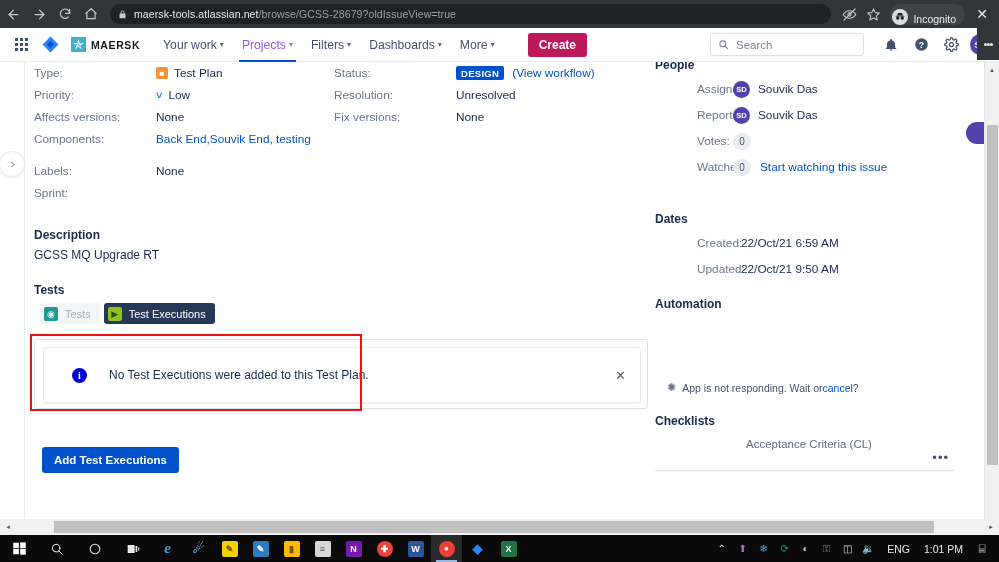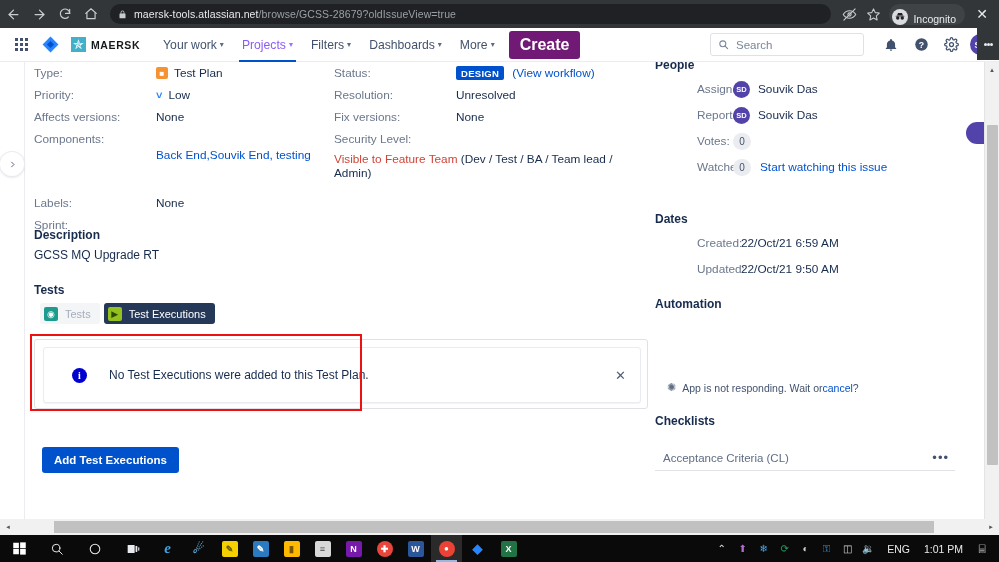"Create" #create-button { background: #701a75 -> #be185d; font-size: 16px -> 12px; margin-left: 5px -> 24px }
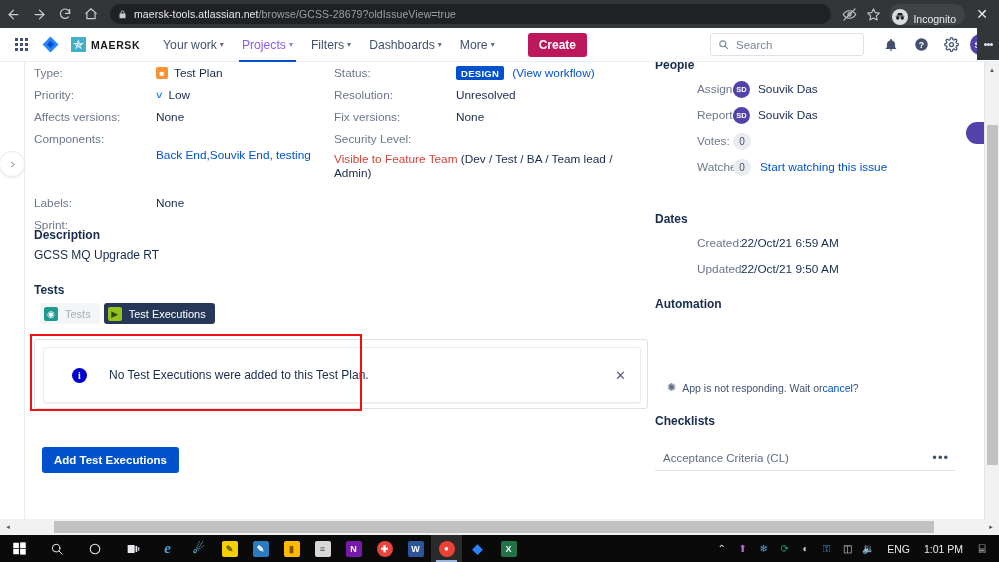"Security Level:" div.fcol { html: <div> <div>Security Level:</div> <div> <span>Visible to Feature Team</span><span> (Dev / Test / BA / Team lead / Admin)</span> </div> </div> -> none }
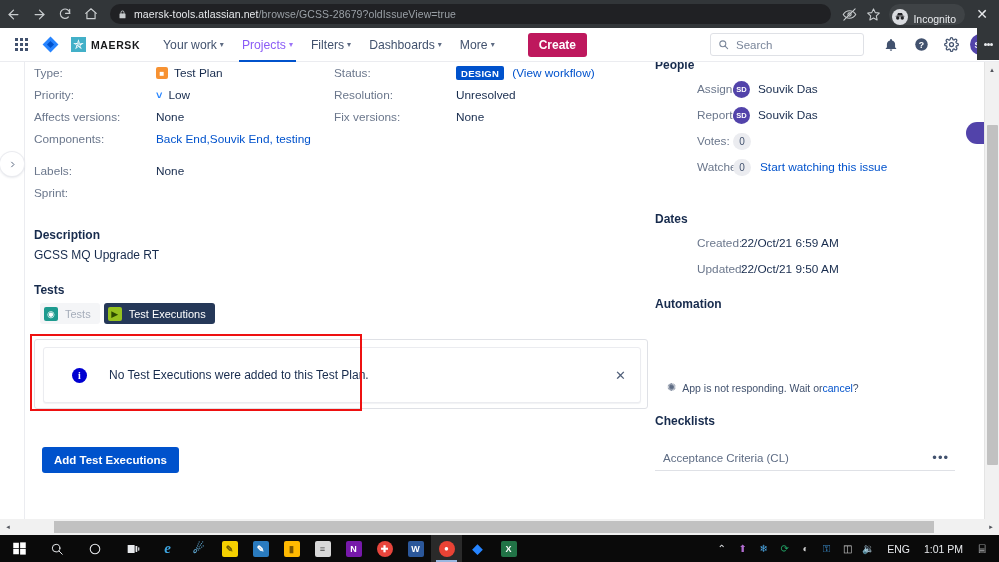"Acceptance Criteria (CL)" #checklist-row { flex-direction: none -> column; margin-top: 18px -> 6px }
